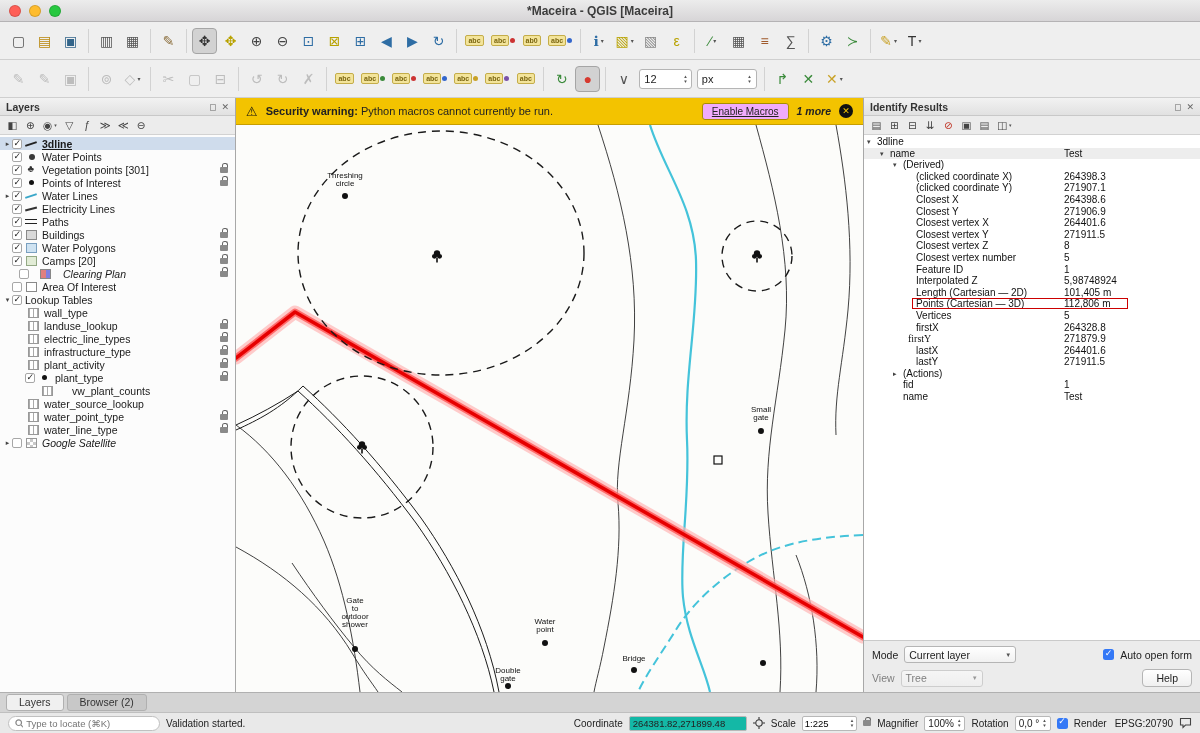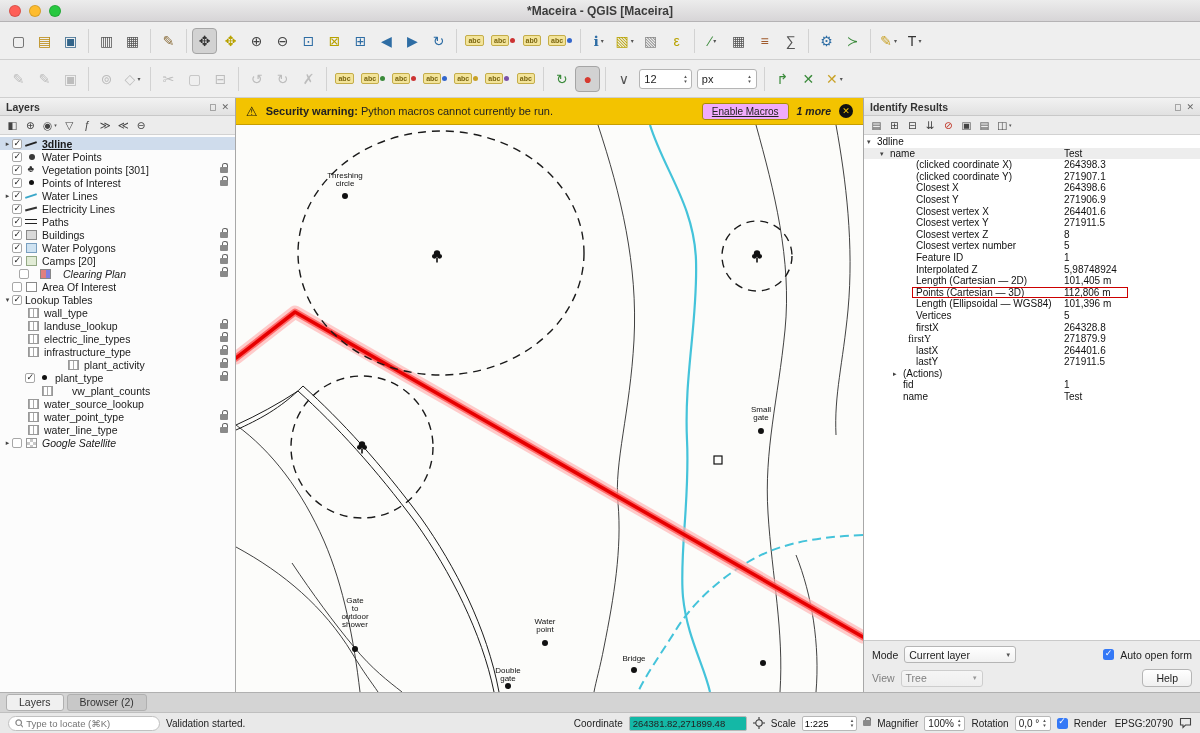"(Derived)" div.idrow { html: none -> <div> <span>▾</span> <span>(Derived)</span> <span></span> </div> }
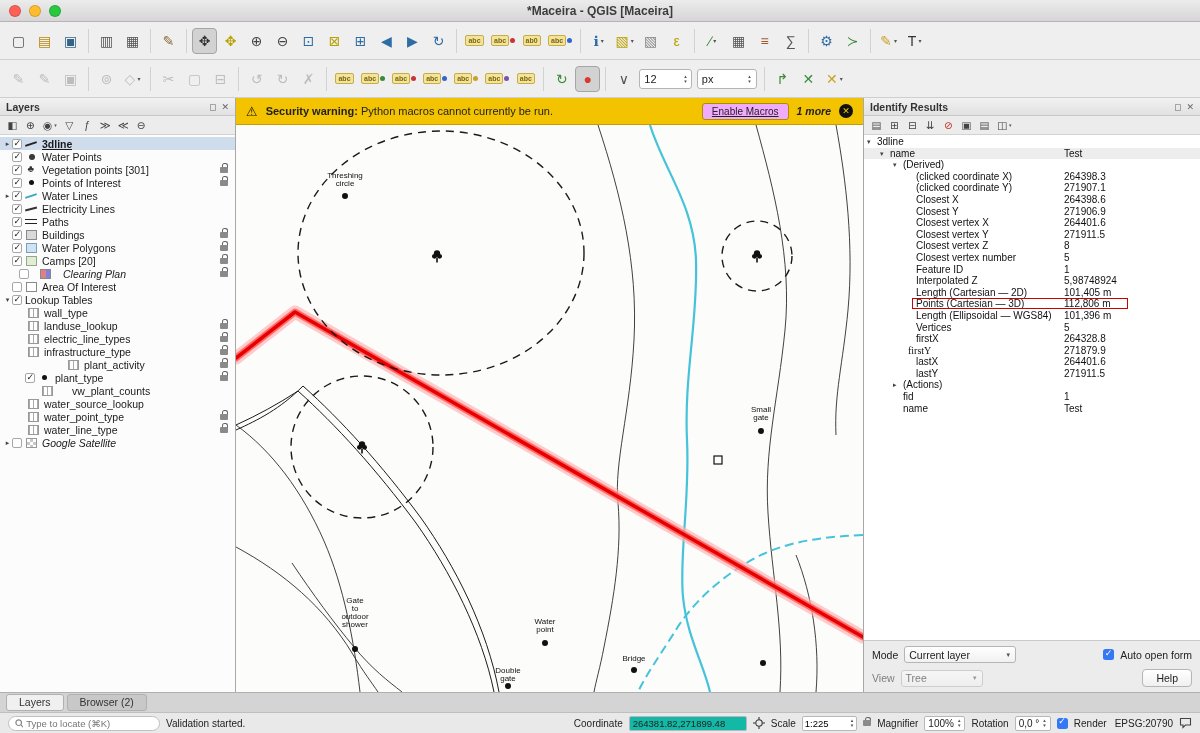"Length (Ellipsoidal — WGS84)" div.idrow { html: <div> <span>Length (Ellipsoidal — WGS84)</span> <span>101,396 m</span> </div> -> none }
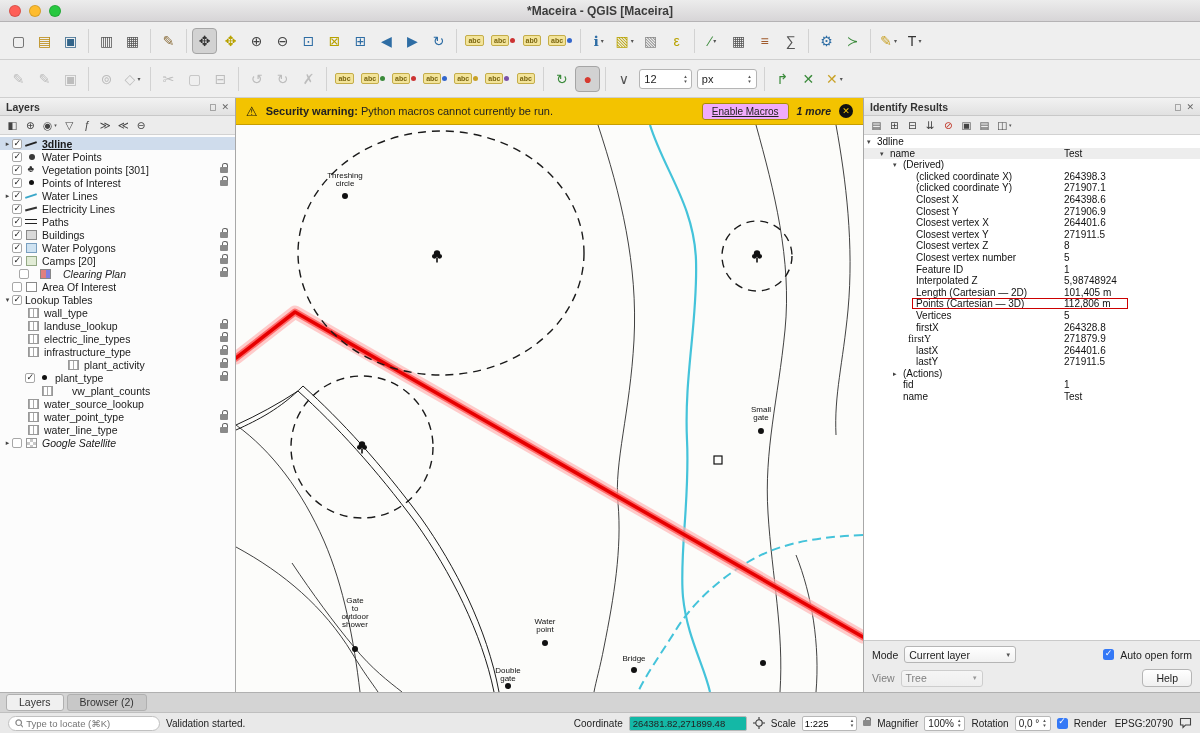"plant_activity" div.lrow { margin-left: 40px -> none }
